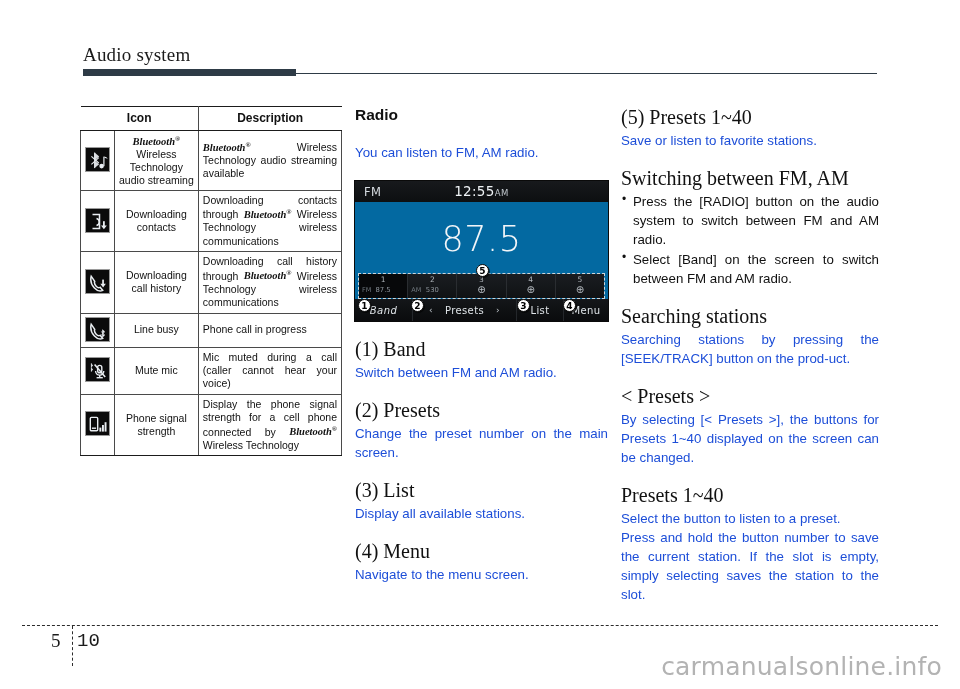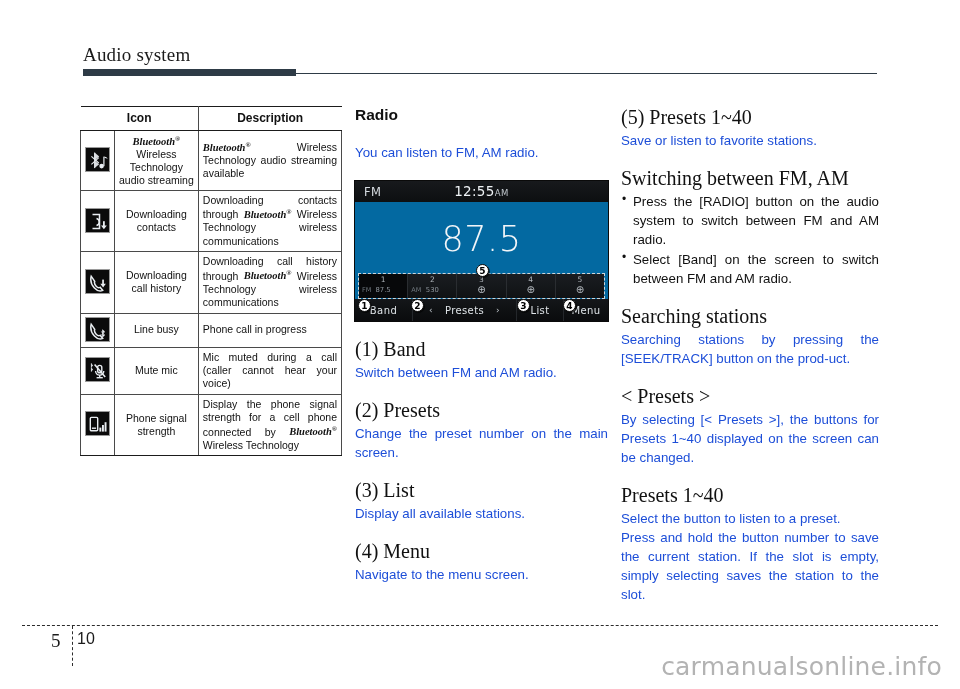"Band" .rs-btn.b-band { font-style: none -> italic }
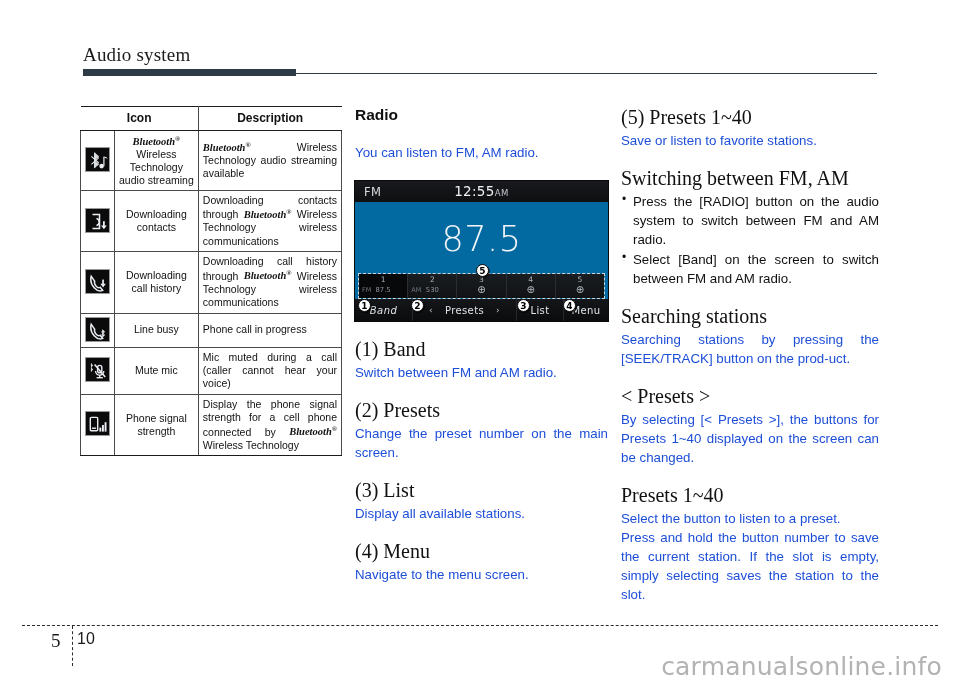"10" .footer-page { font-family: Liberation Sans, sans-serif -> Liberation Mono, monospace; font-size: 16px -> 19px }
